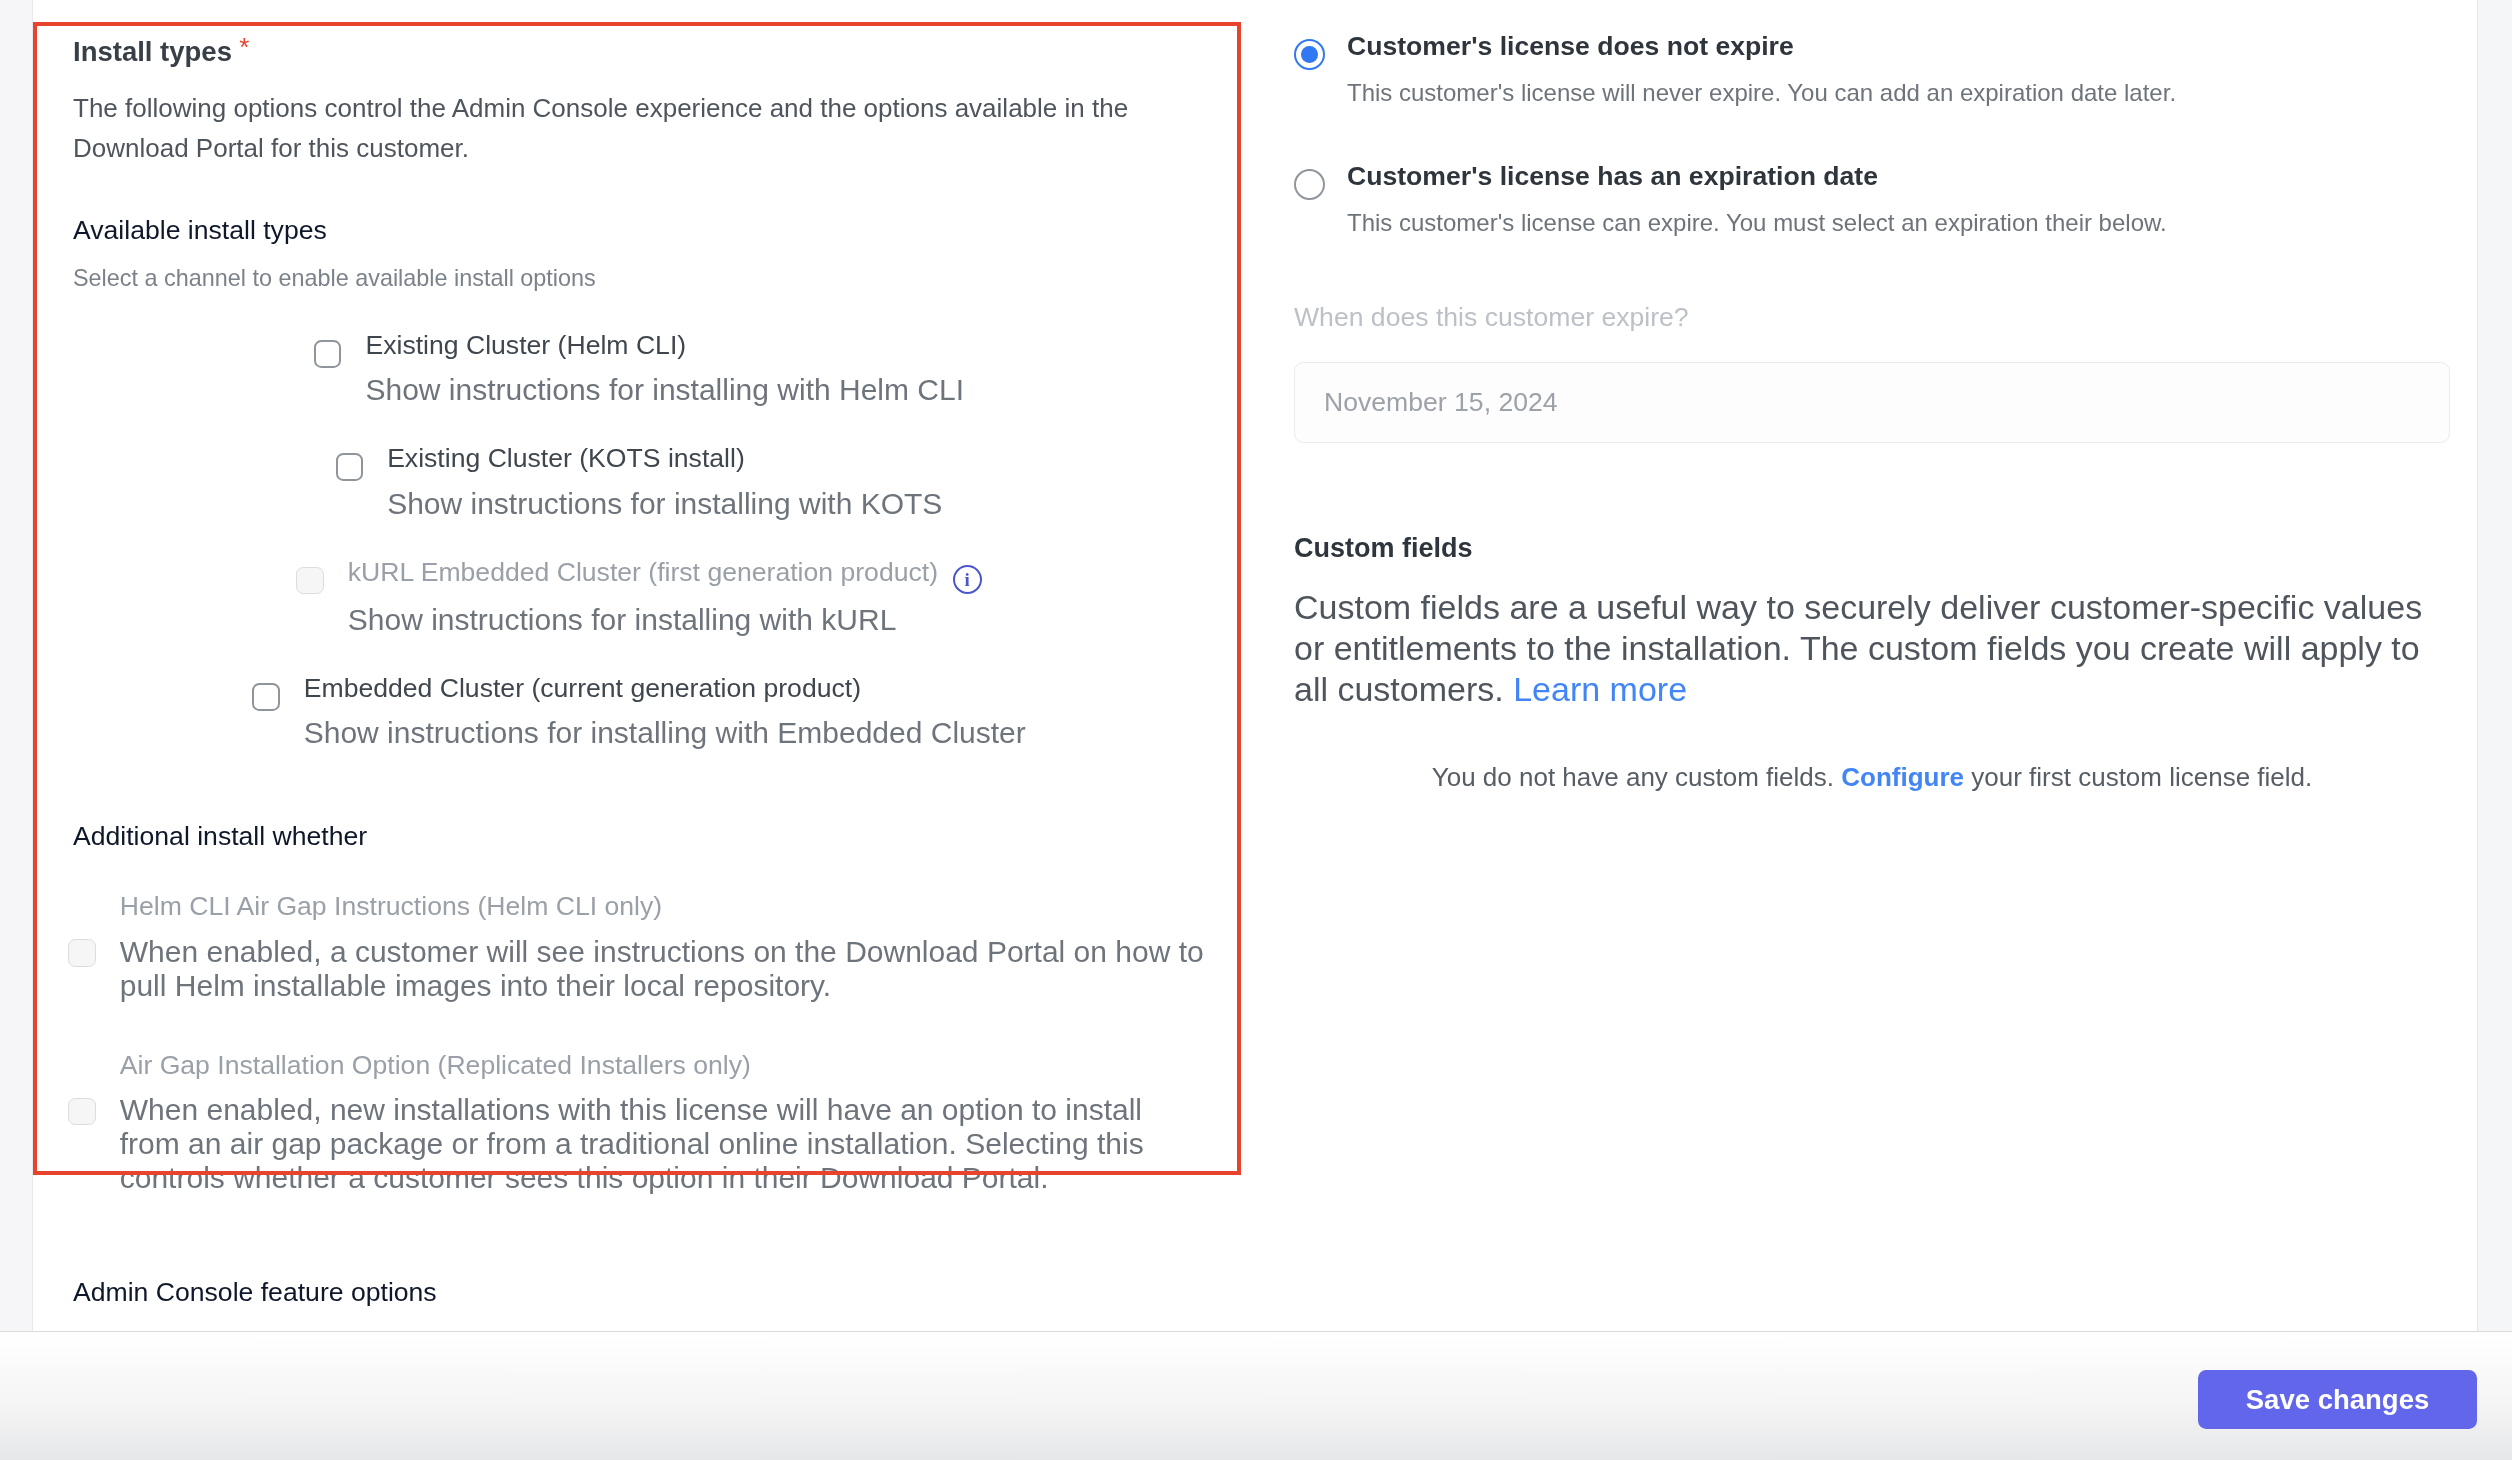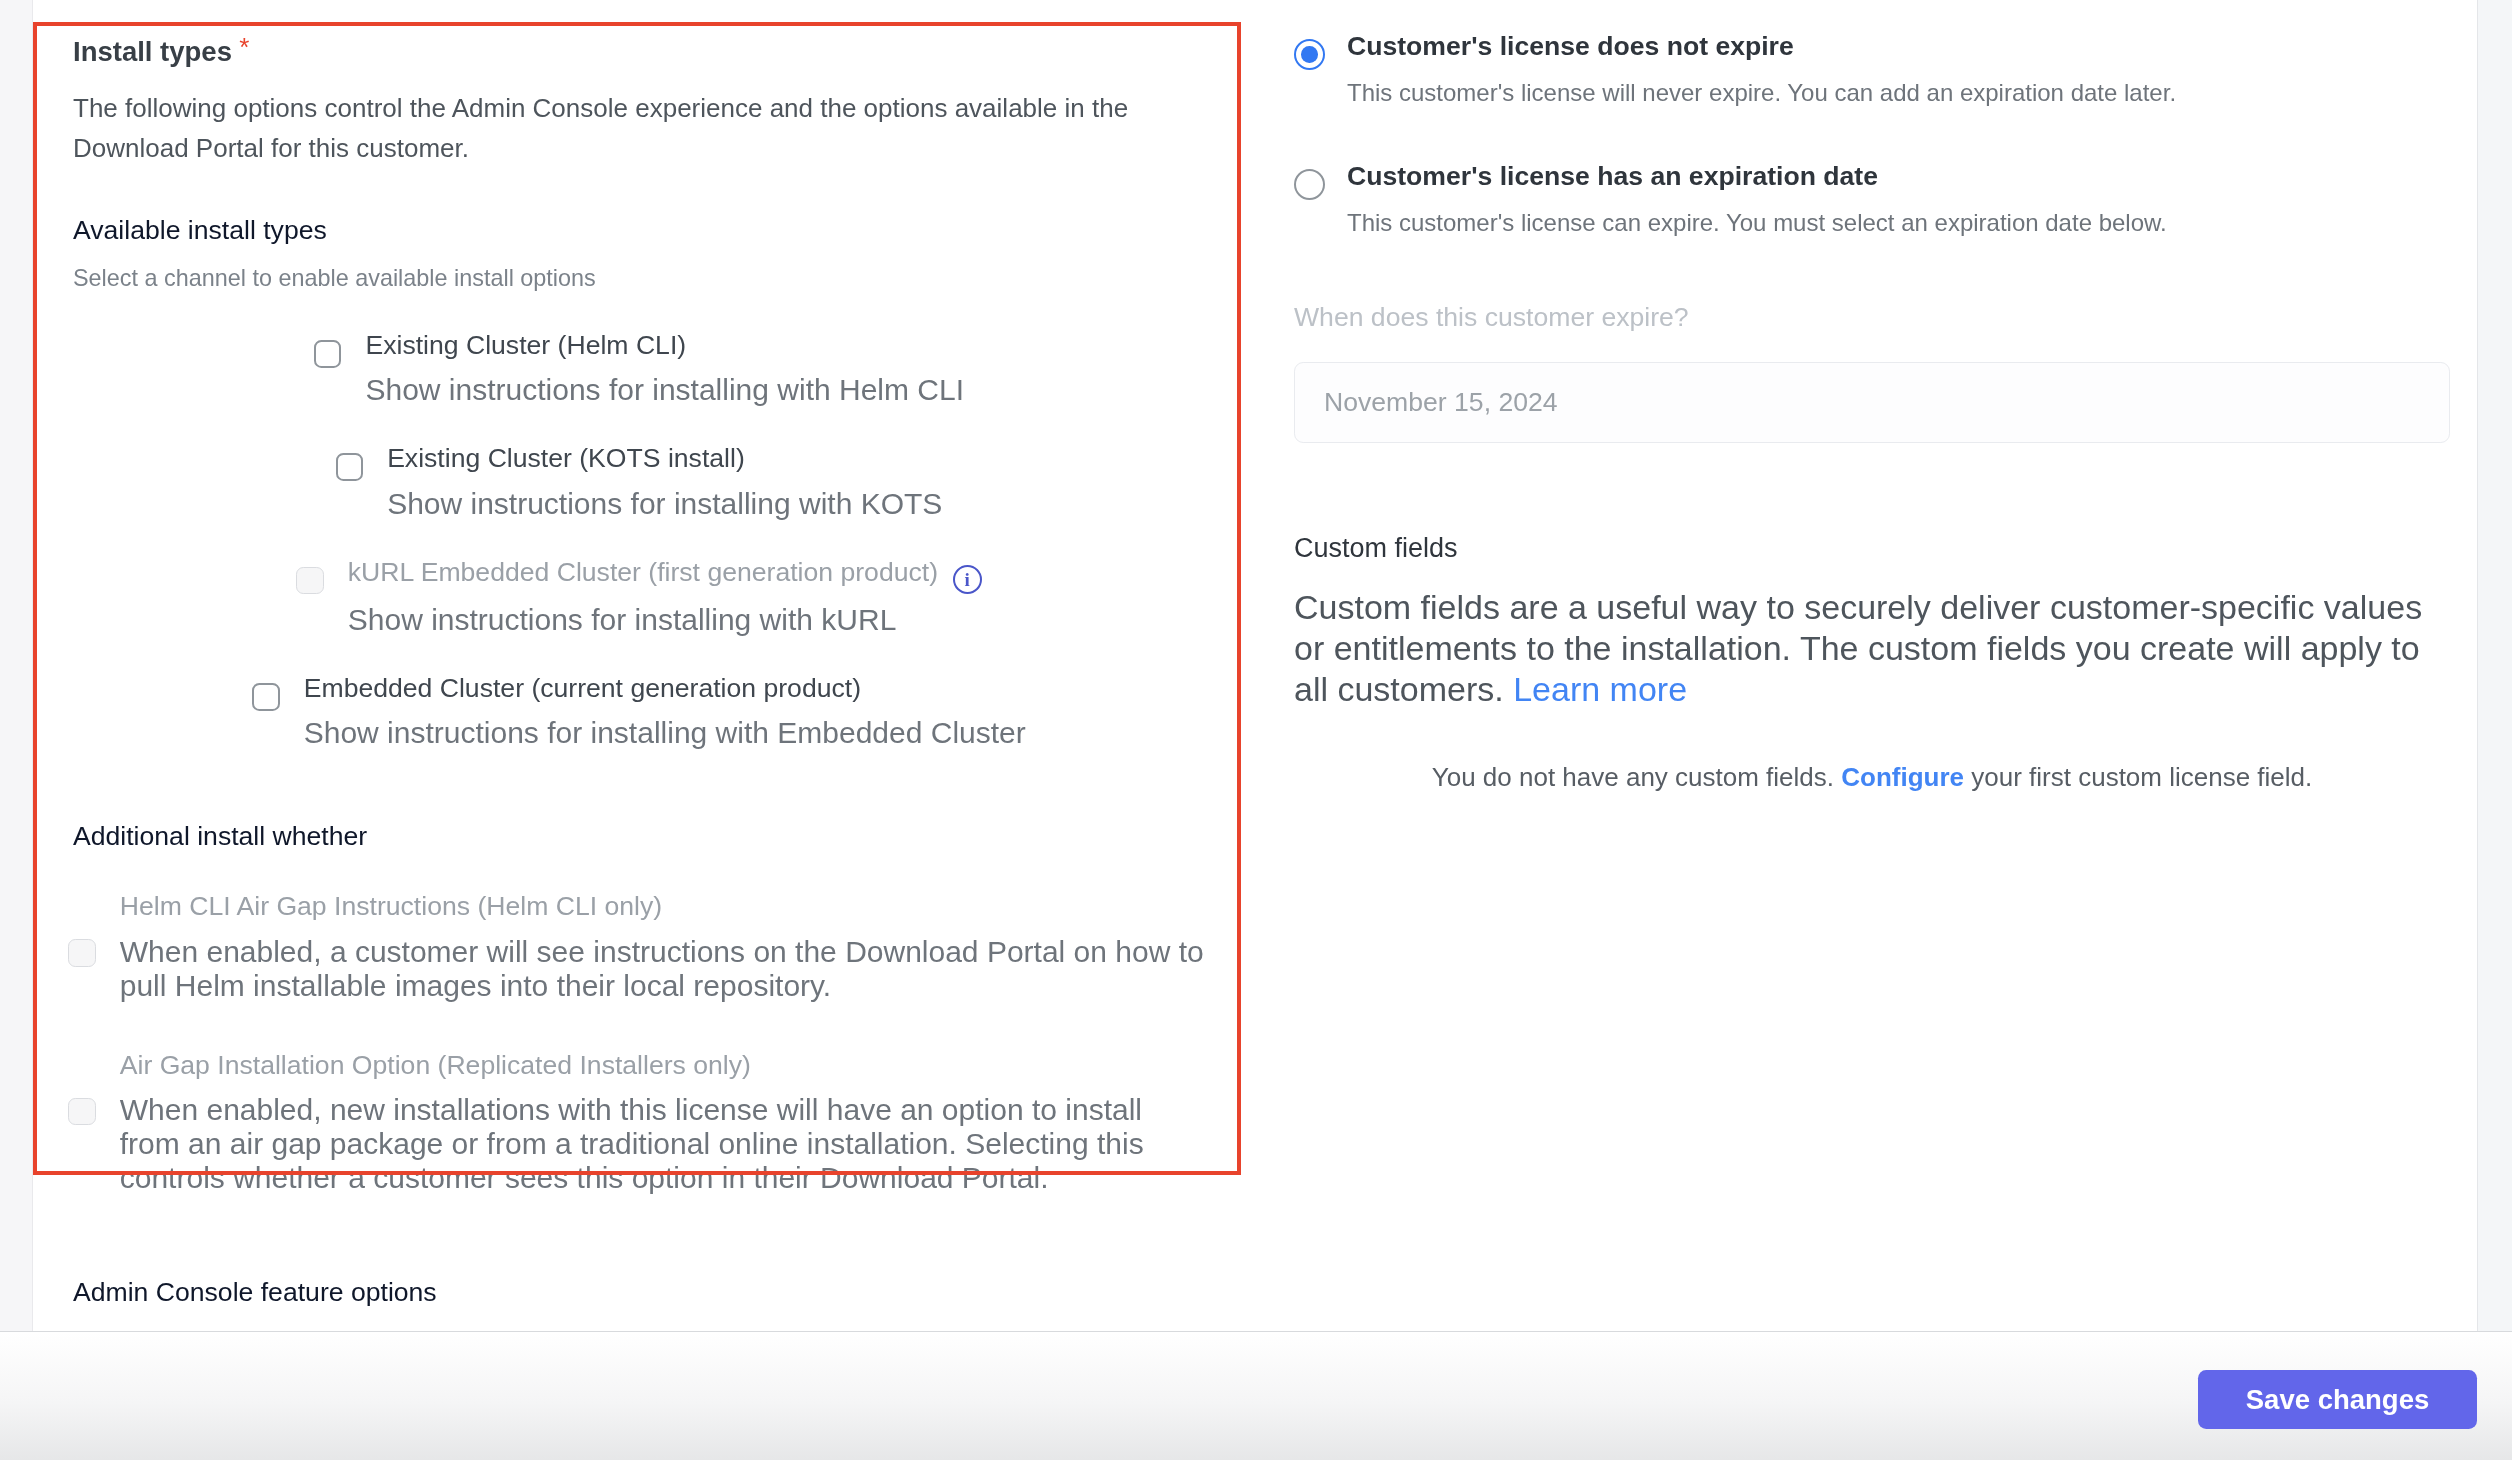"This customer's license can expire." div.ropt-desc { text: date -> their }
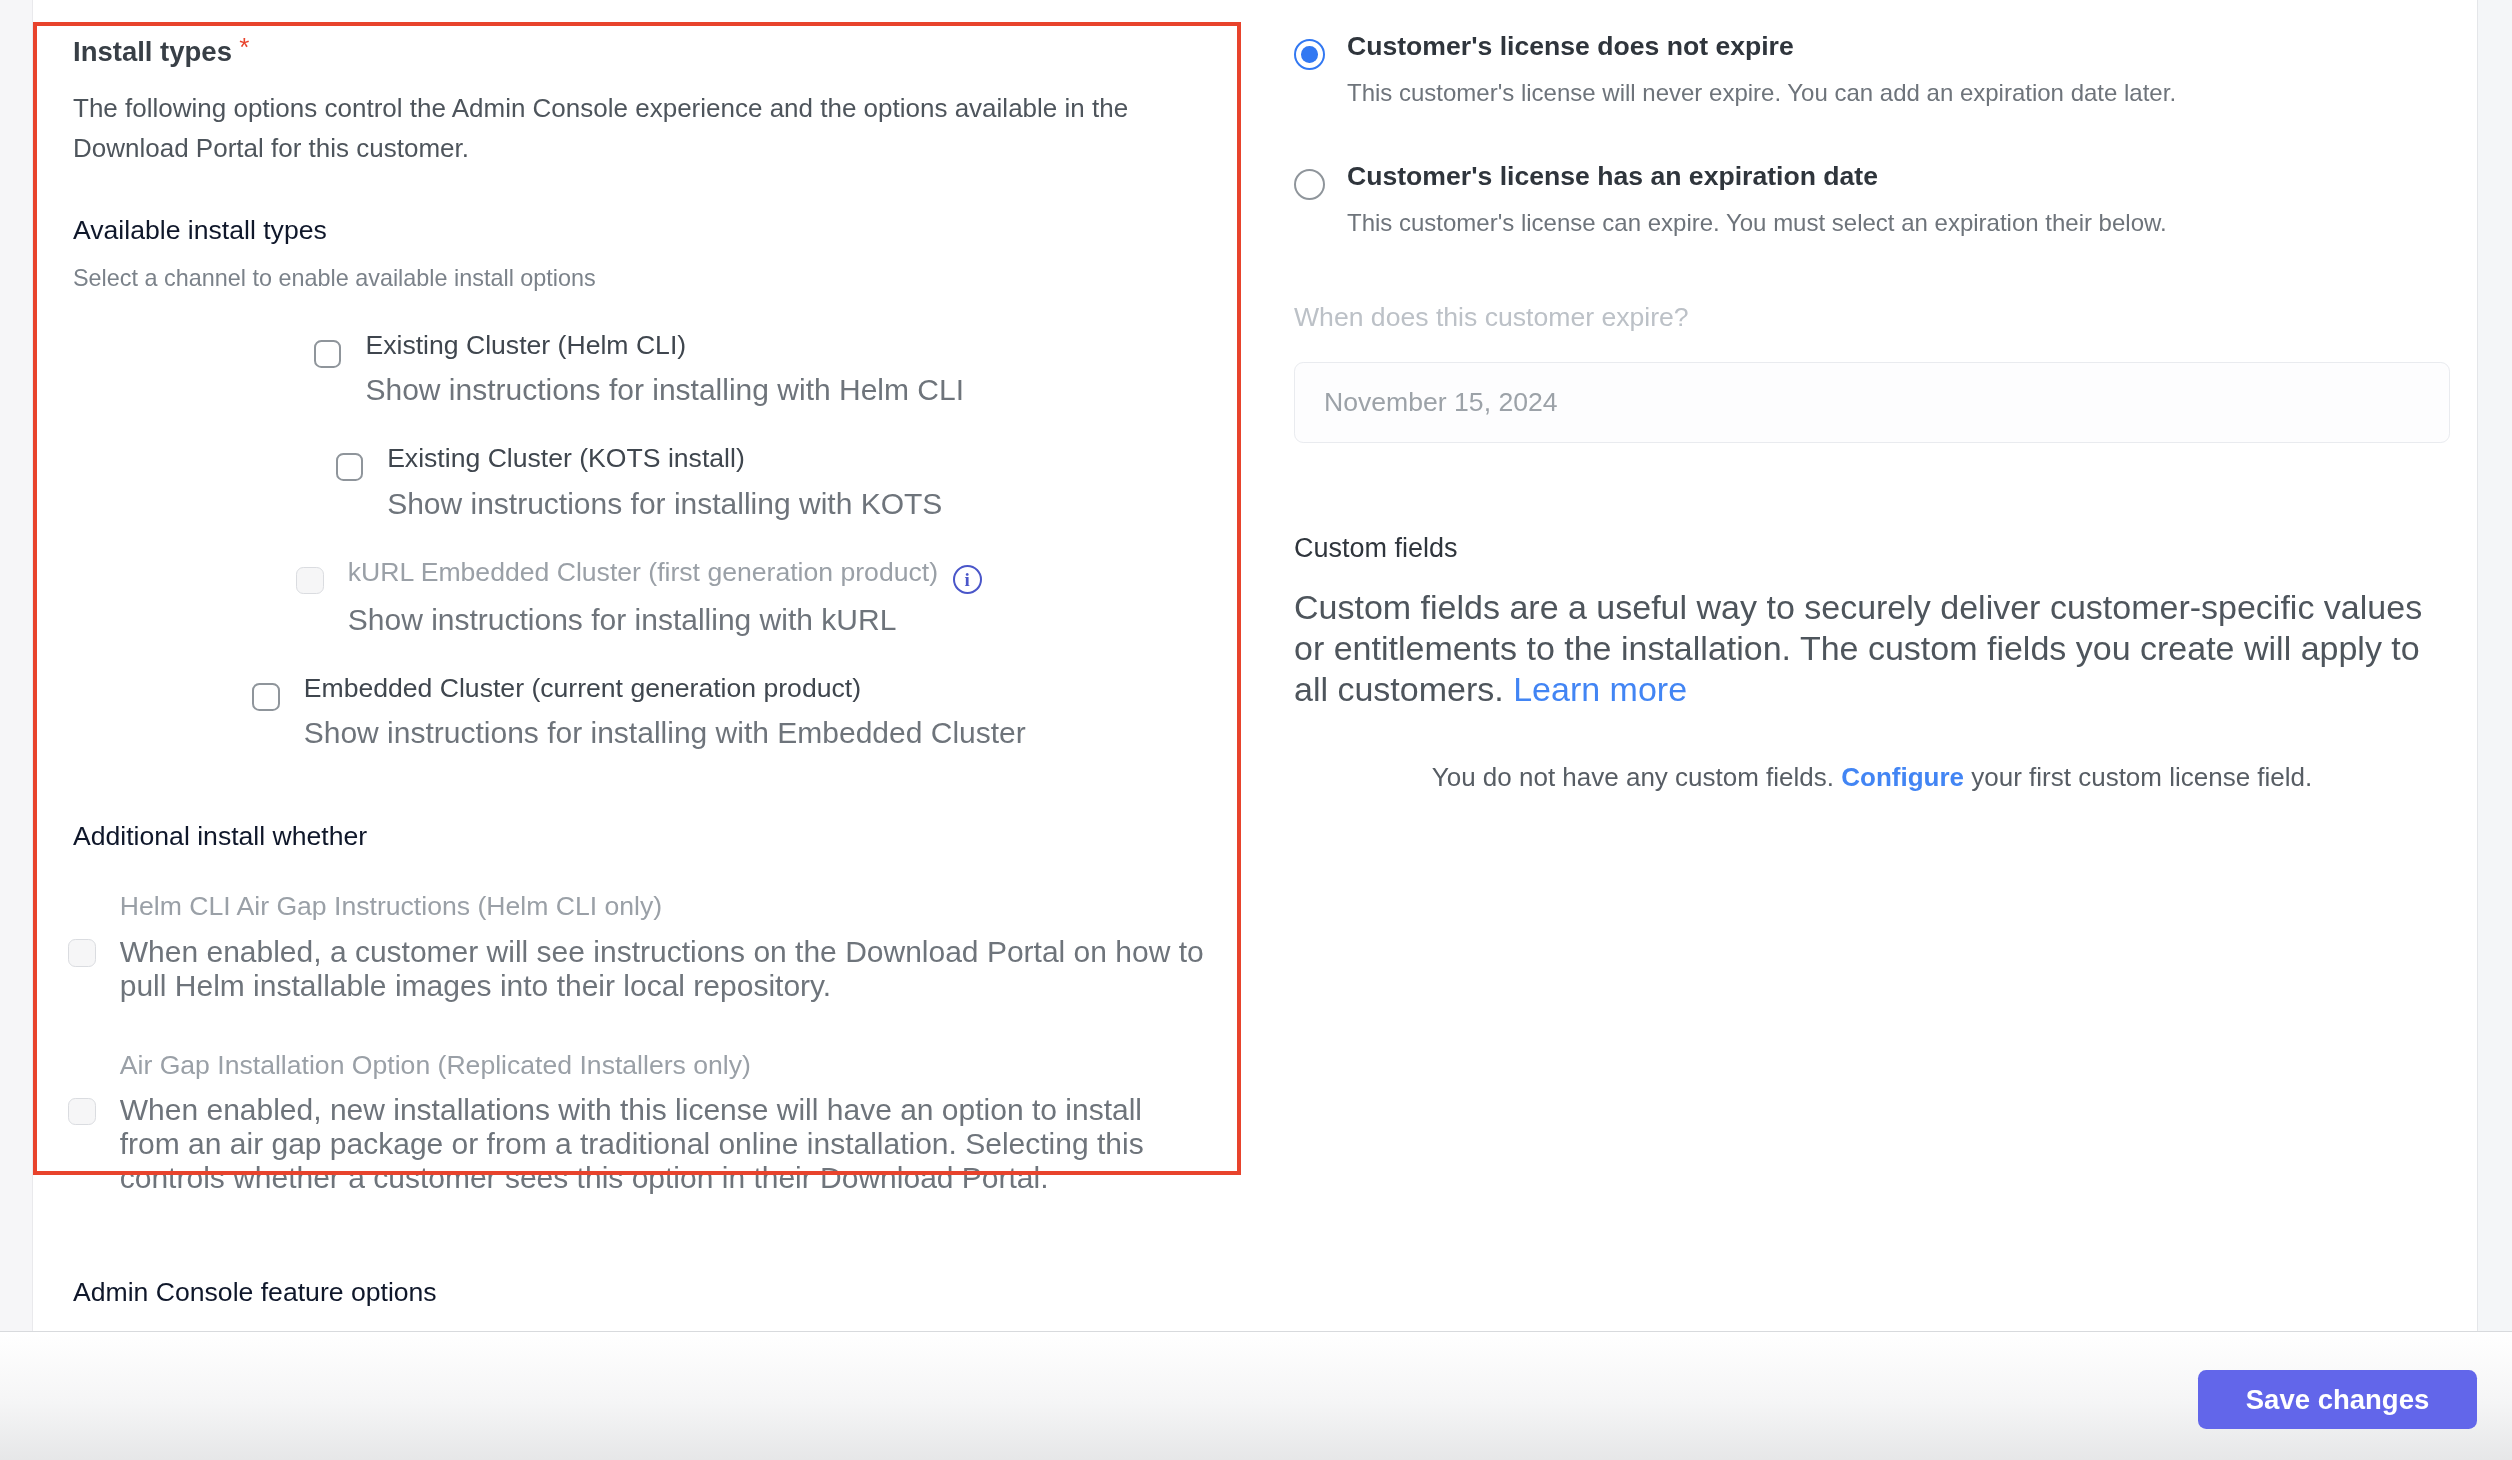"Custom fields" .cf-heading { font-weight: 400 -> 700 }
